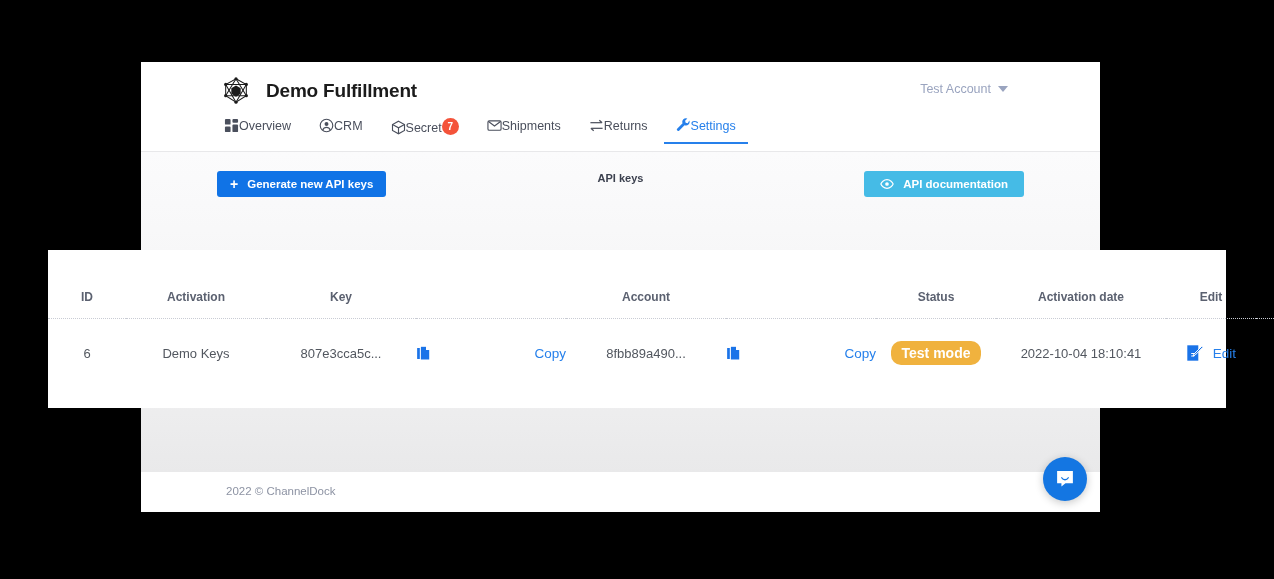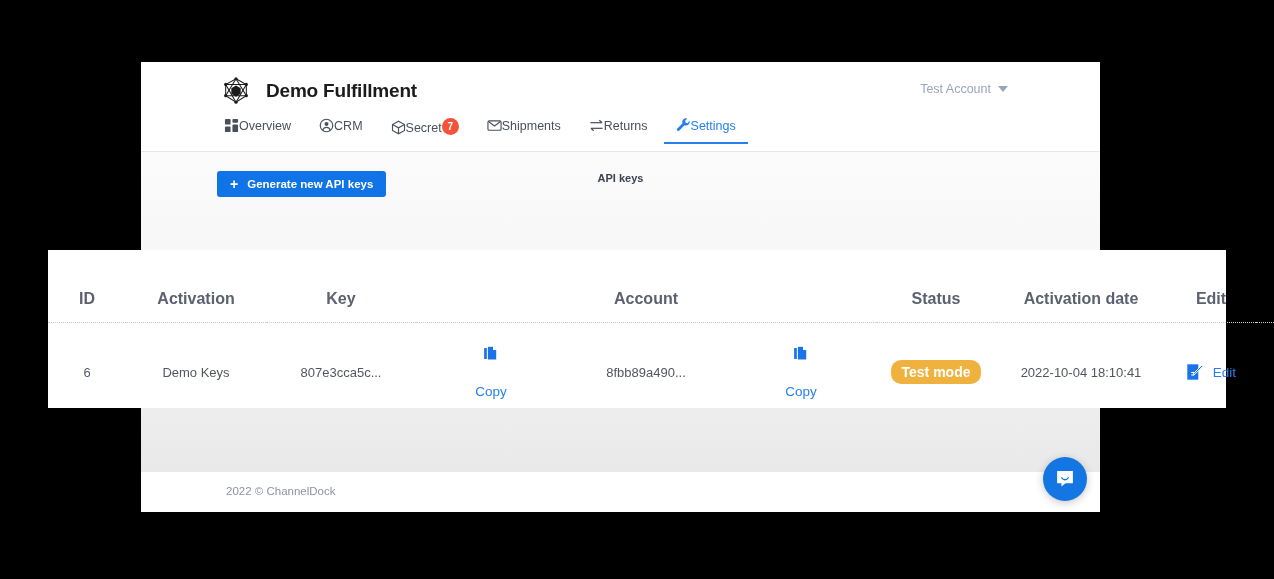"API documentation" button.btn { html: none -> <button> <span> <svg> <path></path> <circle></circle> </svg> </span> <span>API documentation</span> </button> }
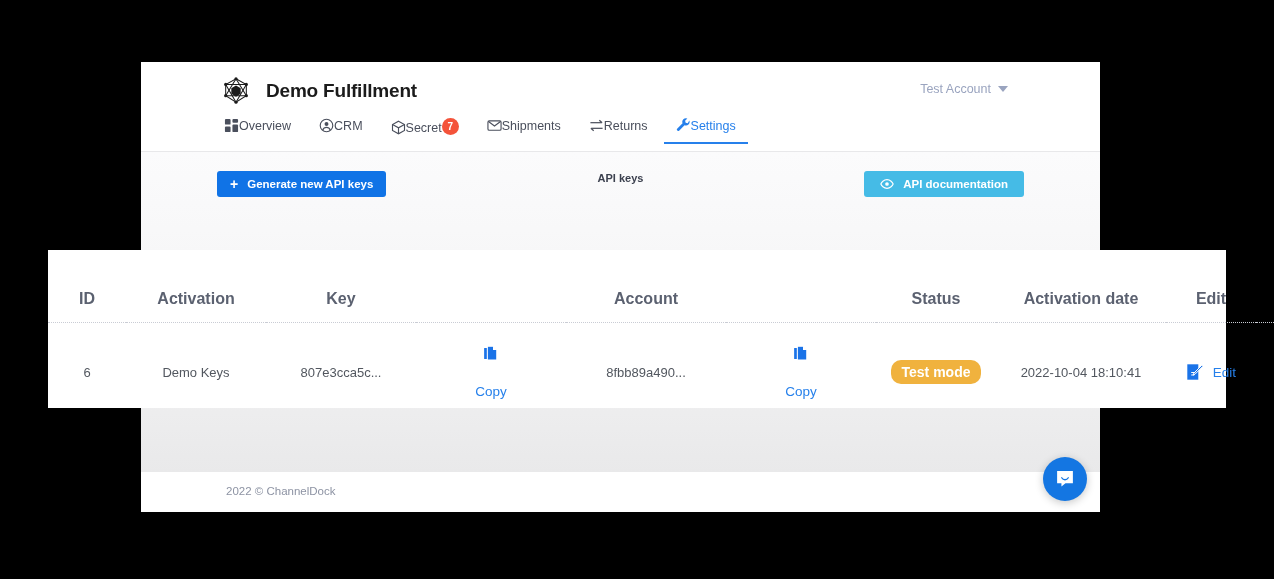"ID" .api-table th { font-size: 16px -> 12px }
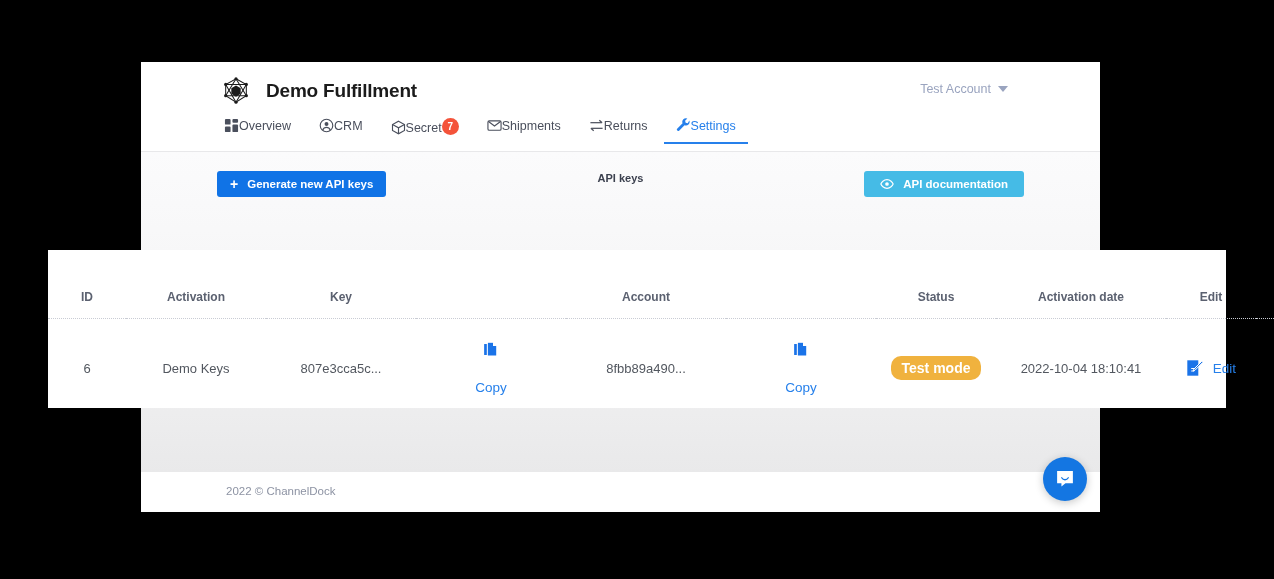"Copy" .copy-cell { flex-direction: column -> none; justify-content: center -> space-between }
